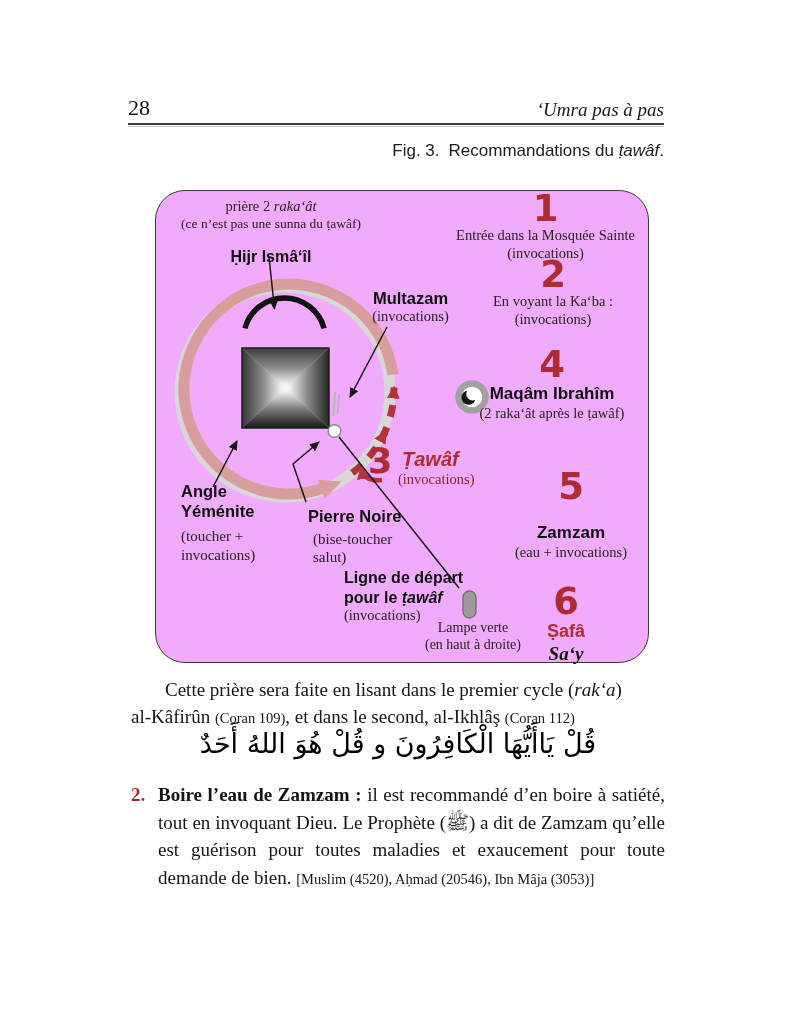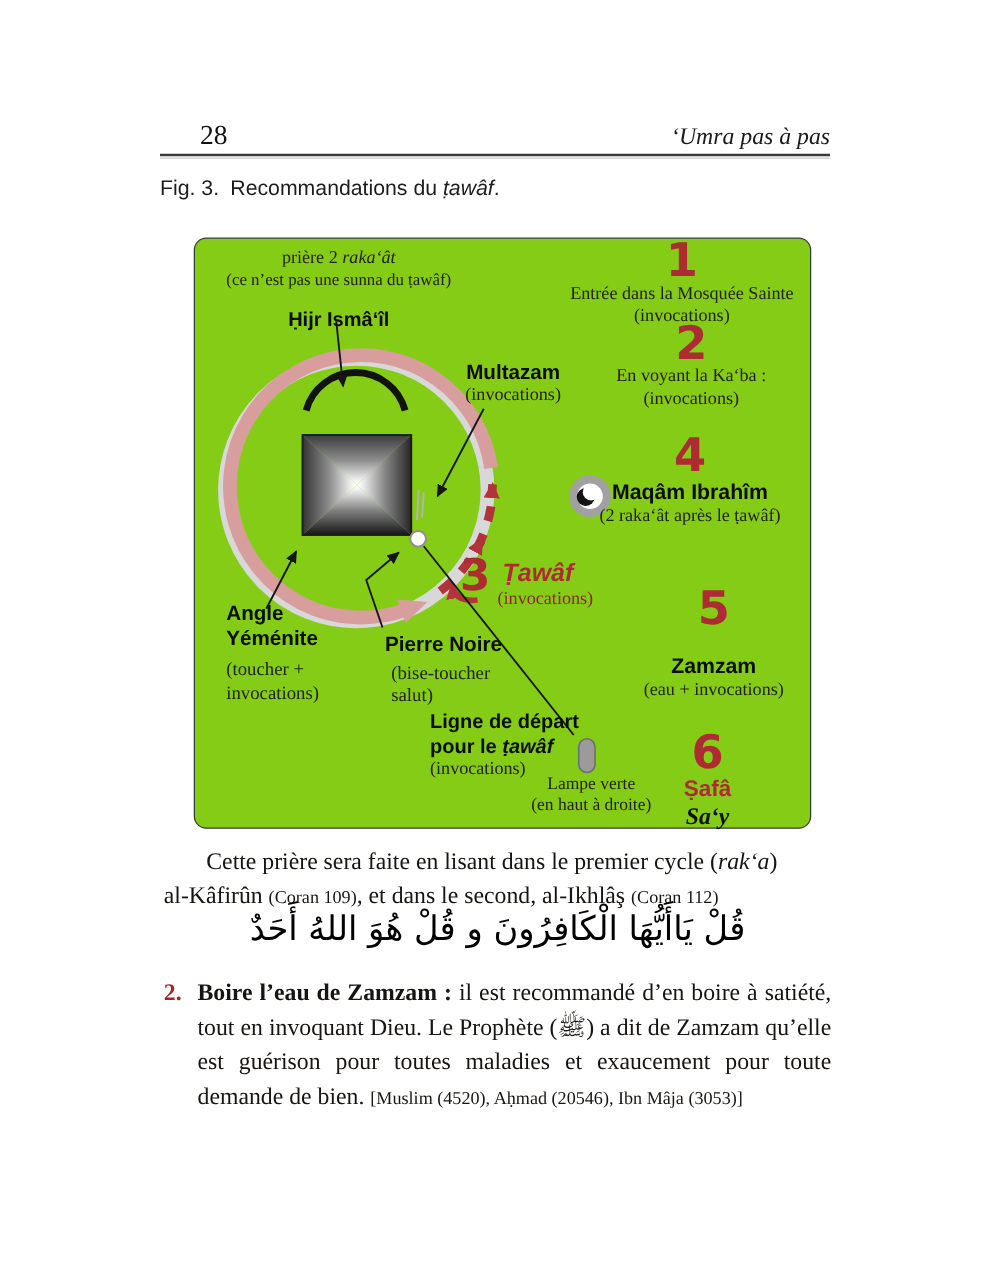"28" .pagenum { margin-left: 32px -> none }
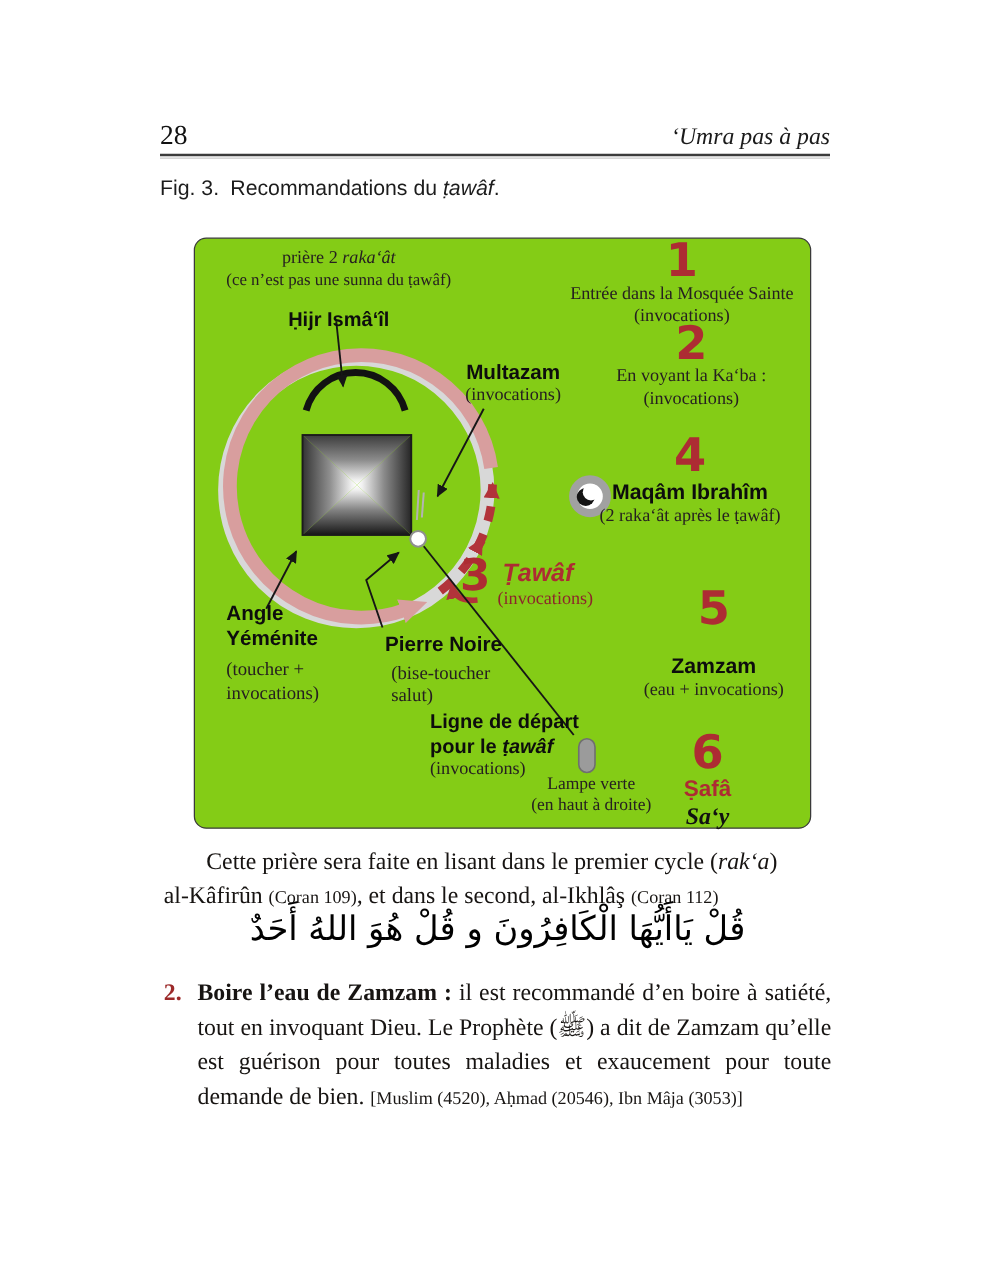"Fig. 3. Recommandations du ṭawâf." .figcap { text-align: left -> right }
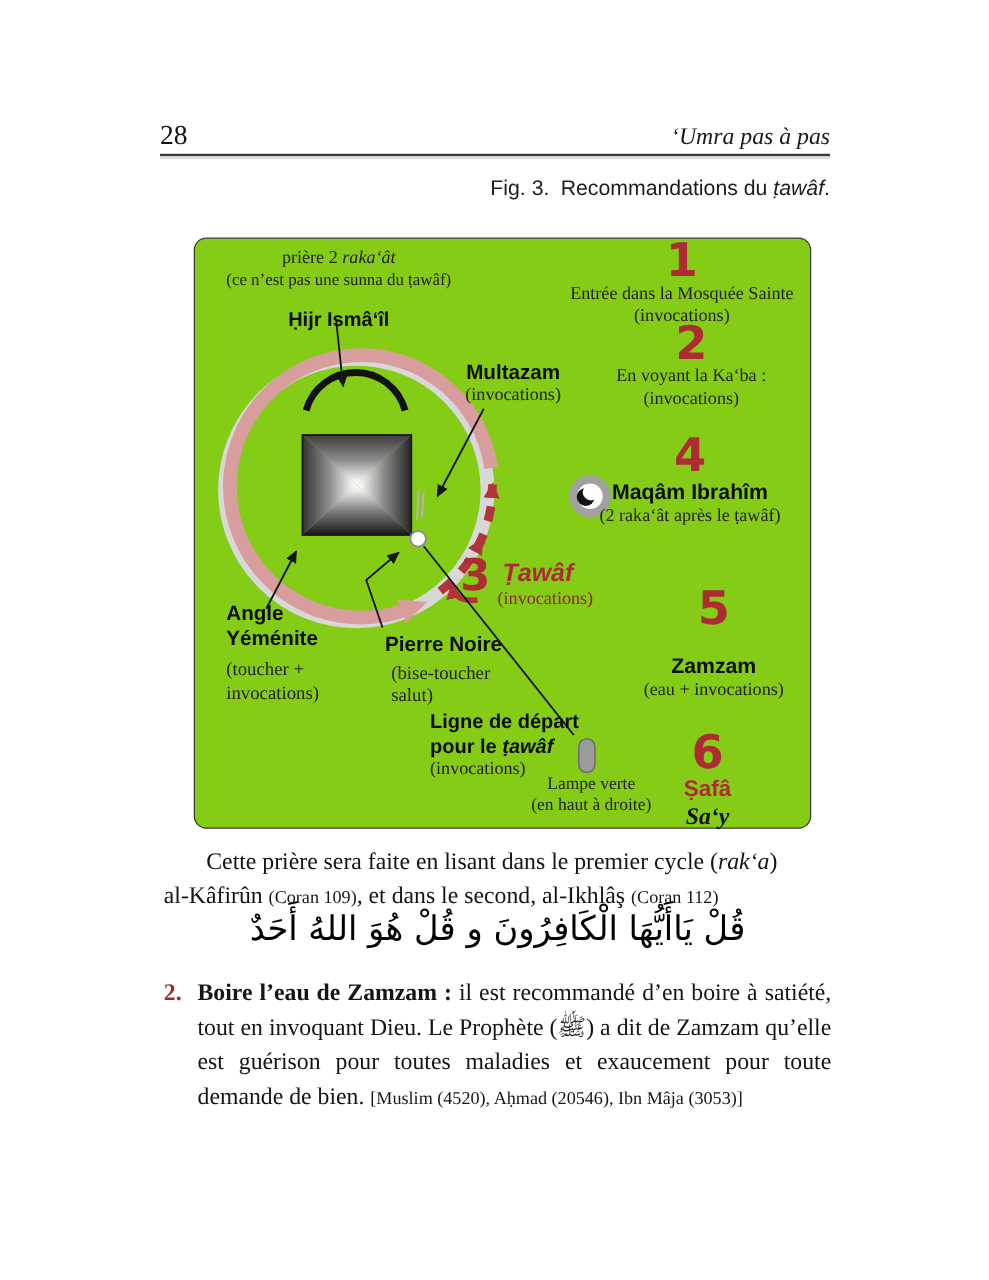"prière 2 raka‘ât" .diagram { background: #84cc16 -> #f0abfc; border-radius: 10px -> 30px }
